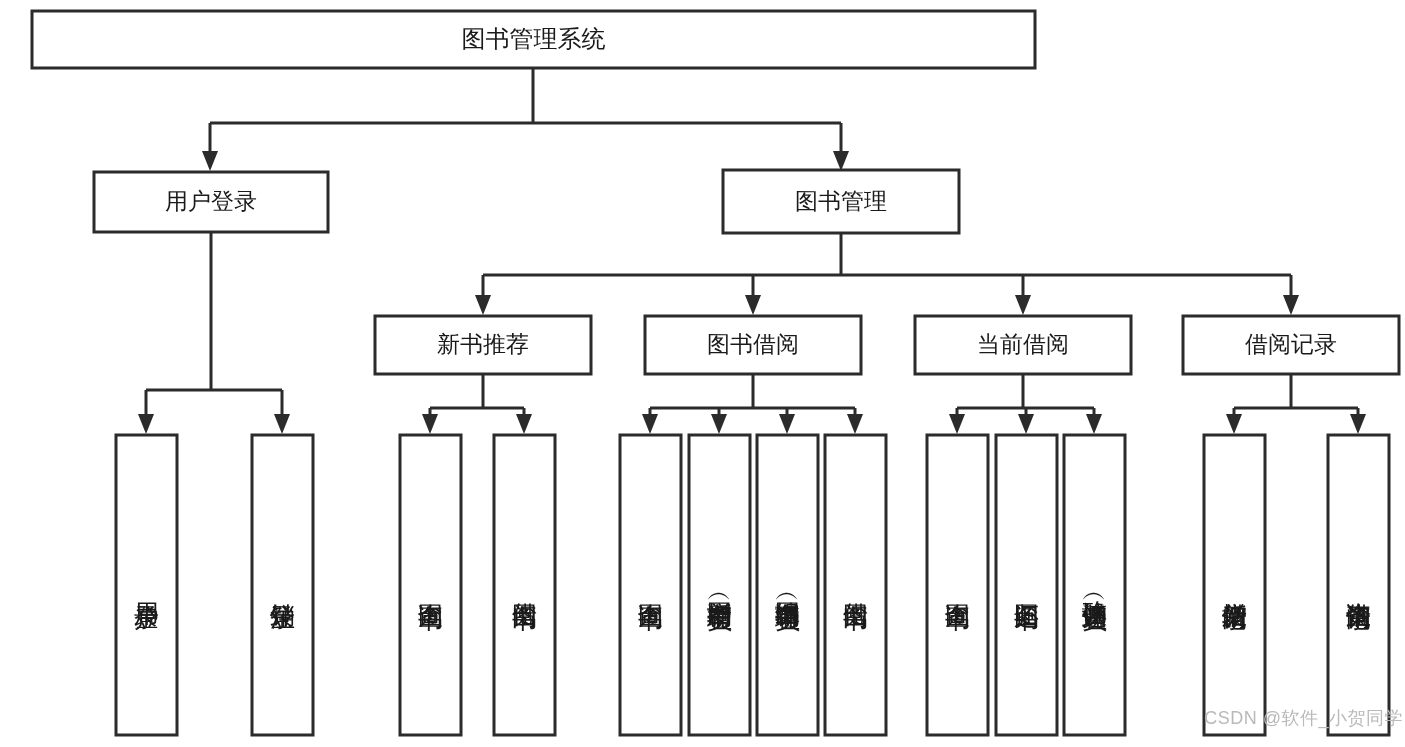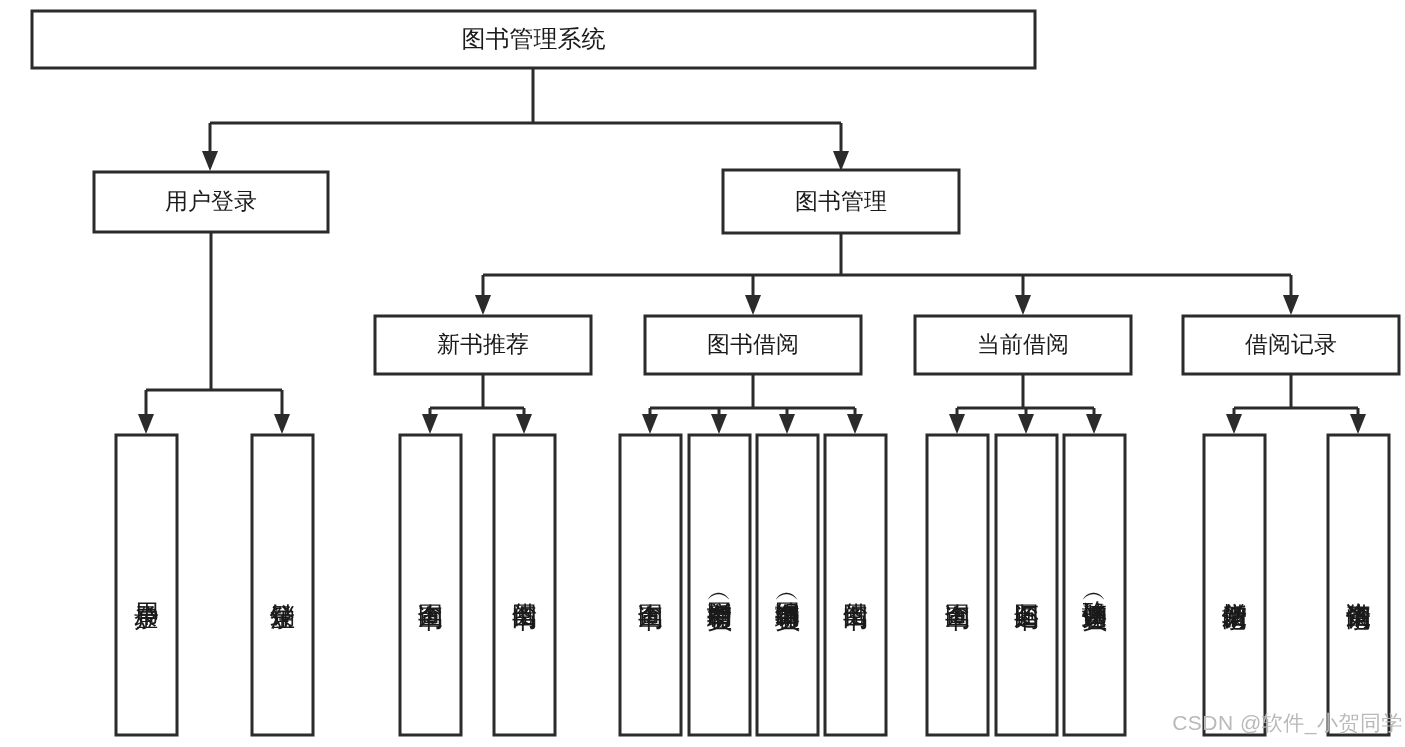"CSDN @软件_小贺同学" .watermark { bottom: 10px -> 17px; font-size: 21px -> 18px }
